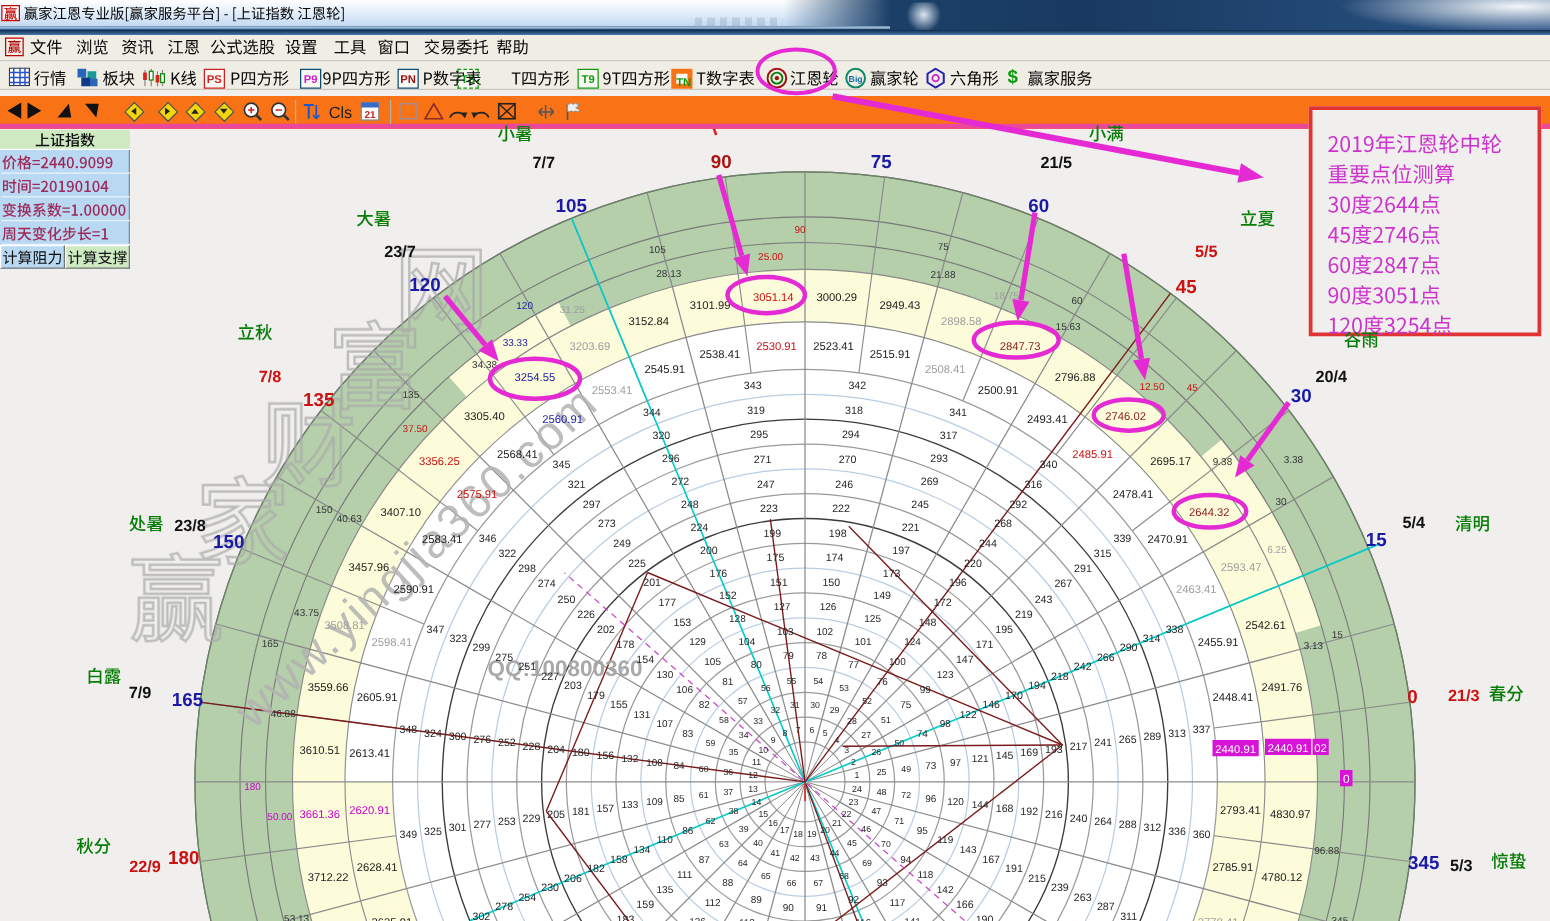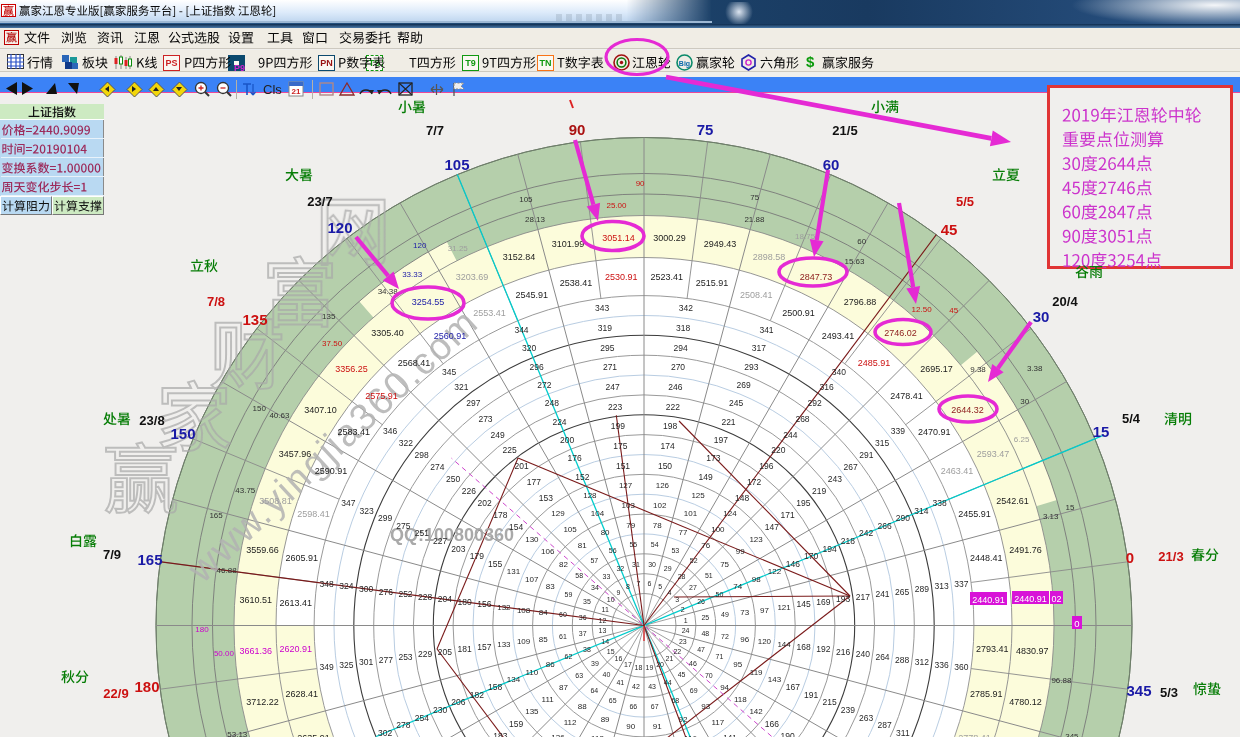"P9" span.bicon { border: 6px solid #0c4a6e -> 1px solid #0c4a6e; left: 228px -> 240px }
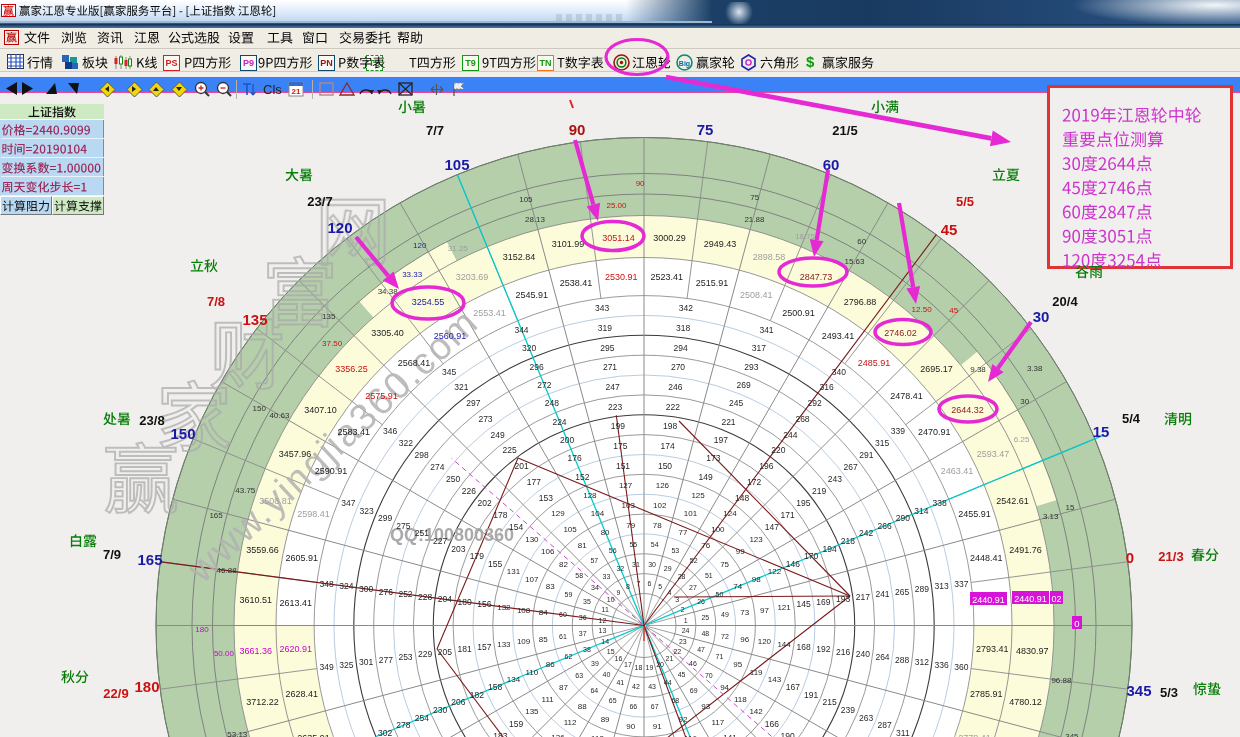"TN" span.bicon { border: 1px solid #f97316 -> 4px solid #f97316 }
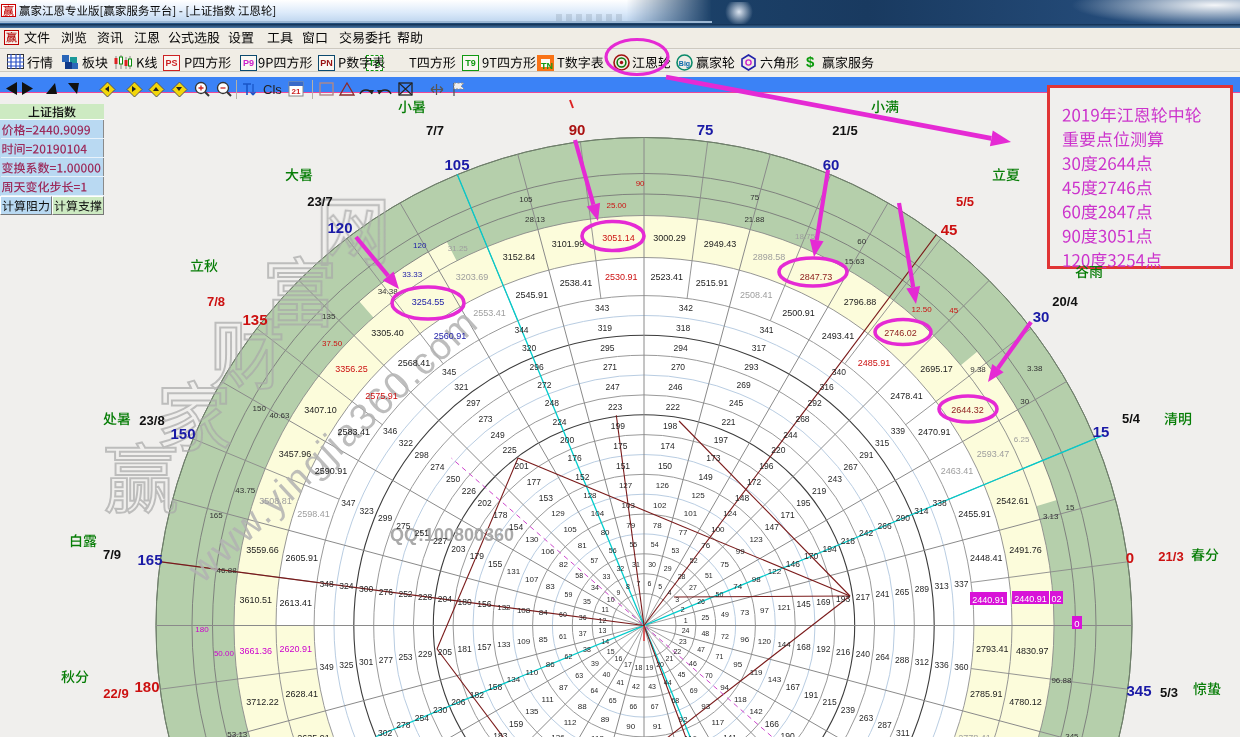"Cls" #toolbar2 { background: #3b82f6 -> #f97316; border-bottom: 1px solid #ec4899 -> 4px solid #ec4899; height: 16px -> 26px }
